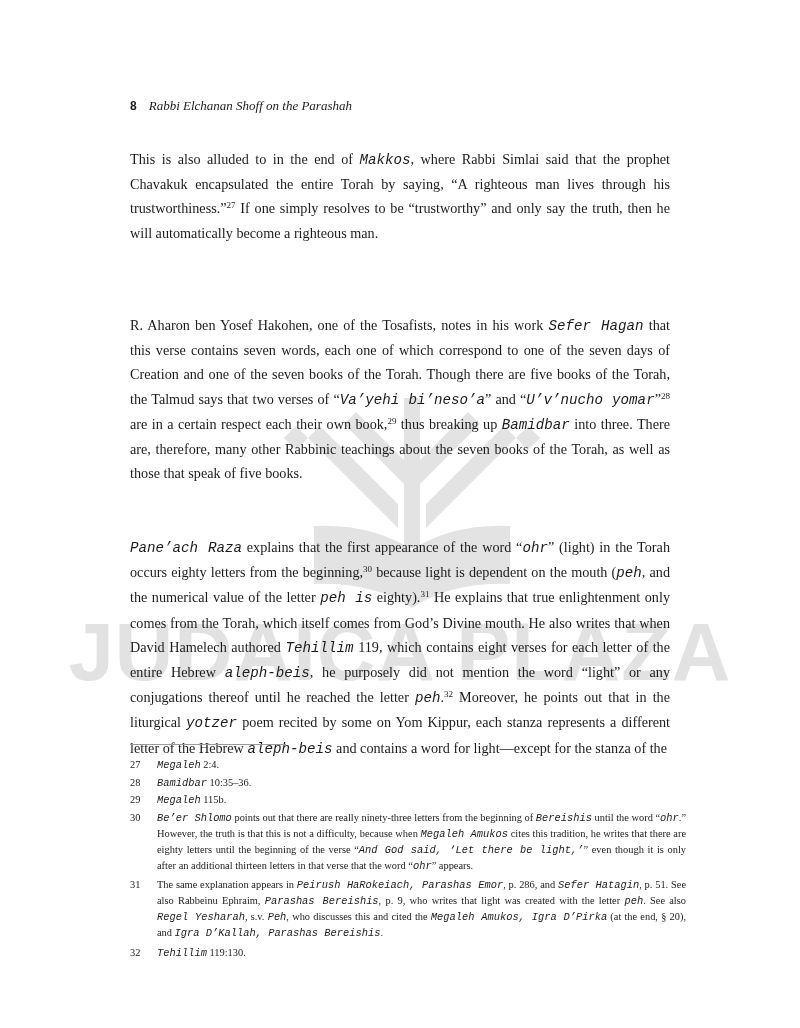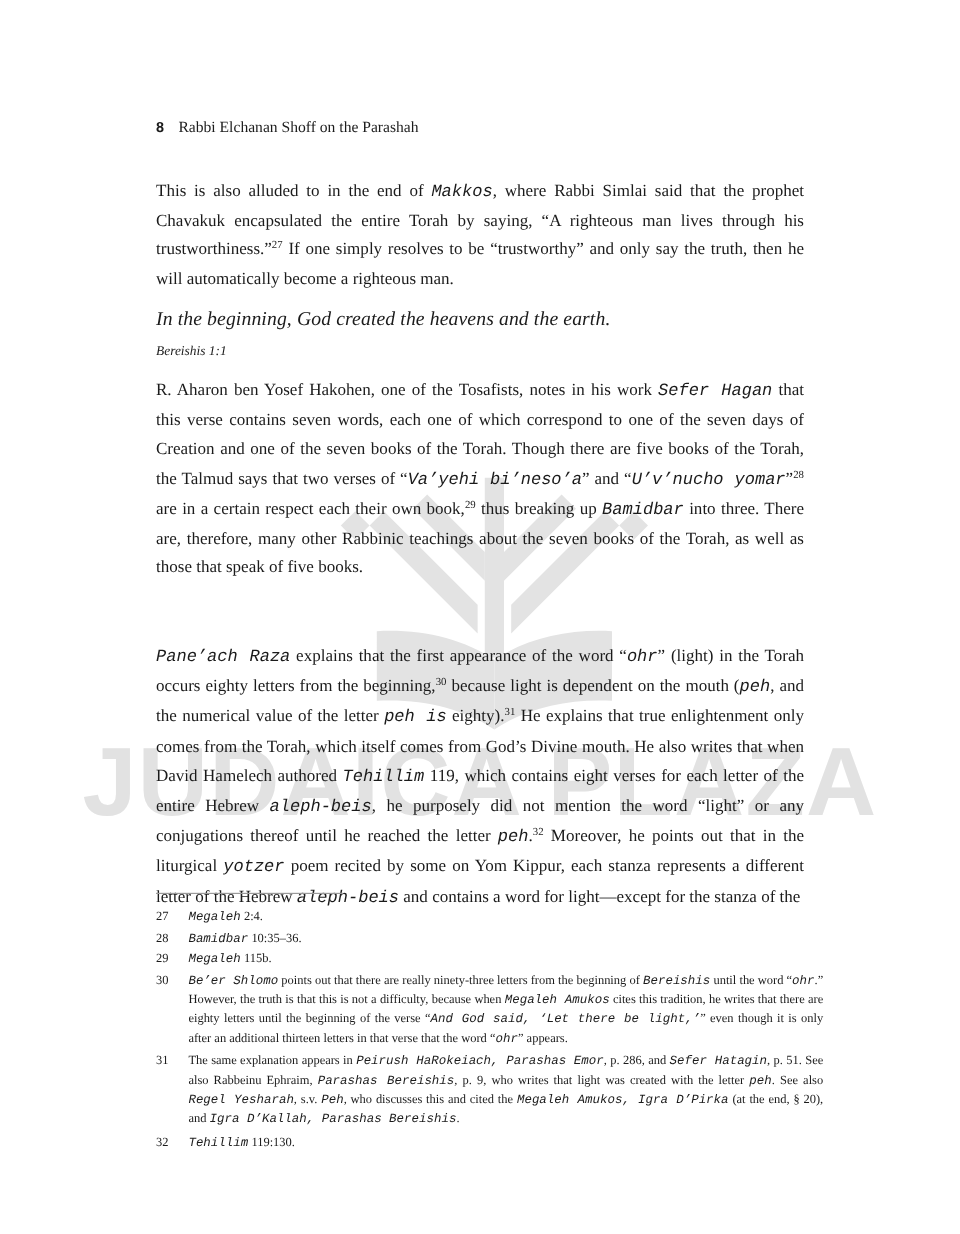"Rabbi Elchanan Shoff on the" .runhead .title { font-style: none -> italic }
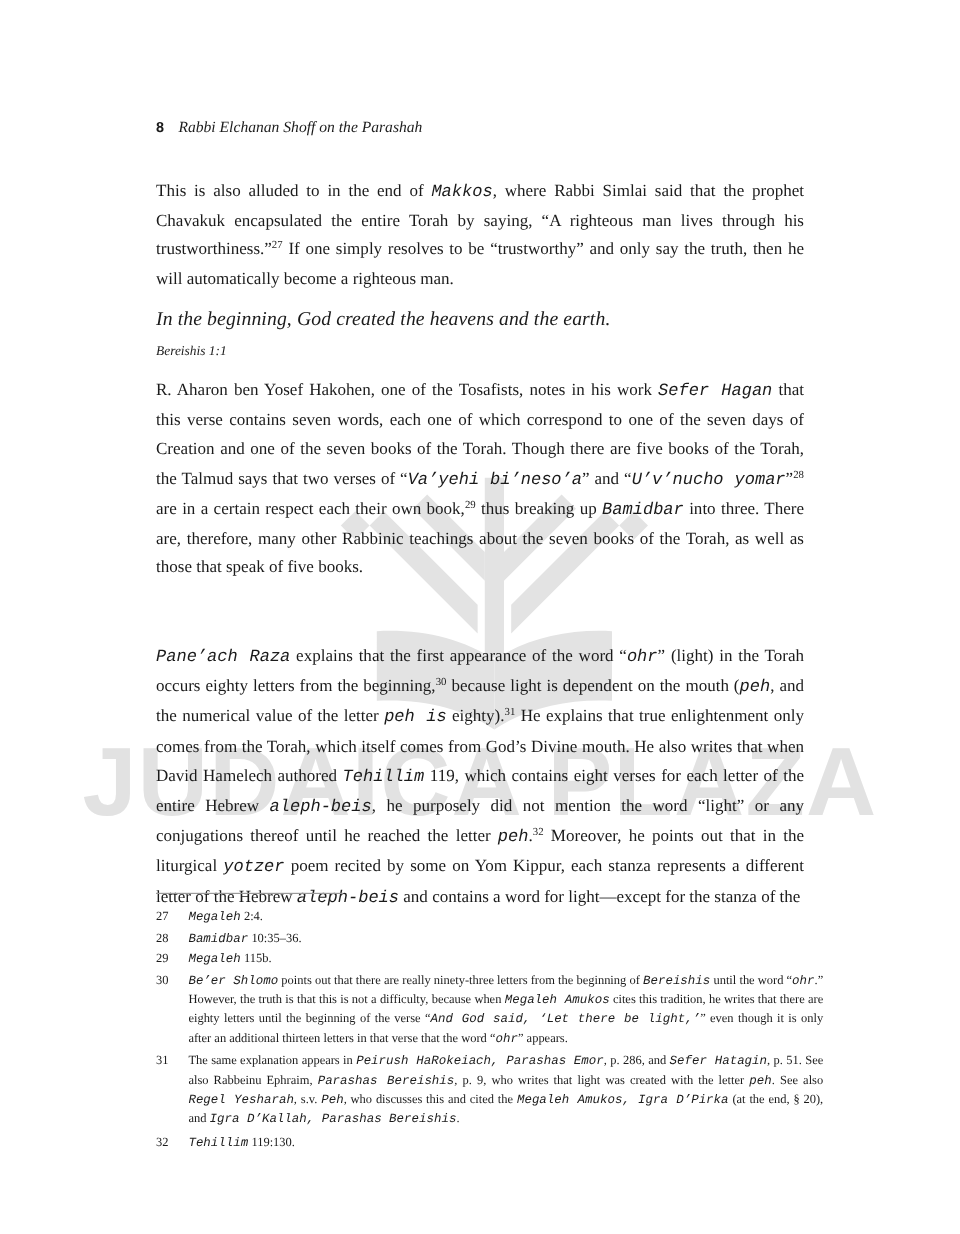"In the beginning, God created" div.body-block { html: <div> <h2>In the beginning, God created the heavens and the earth.</h2> </div> -> none }
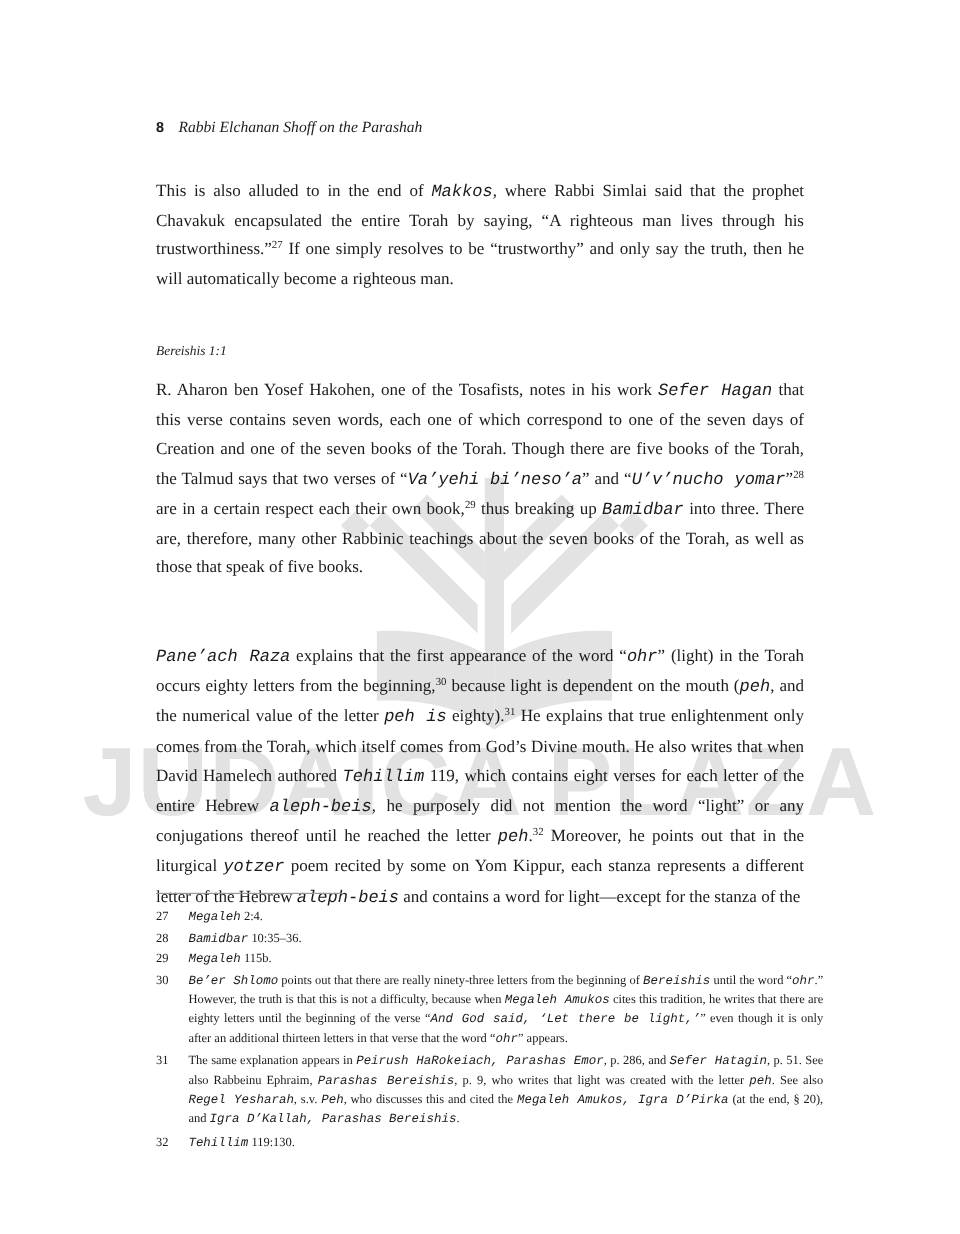"Bereishis 1:1" div.body-block { html: <div> <div>Bereishis 1:1</div> </div> -> none }
